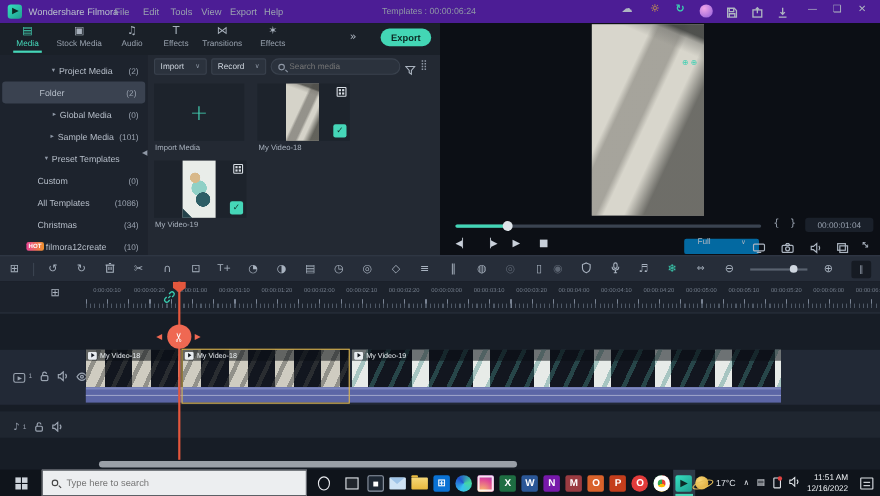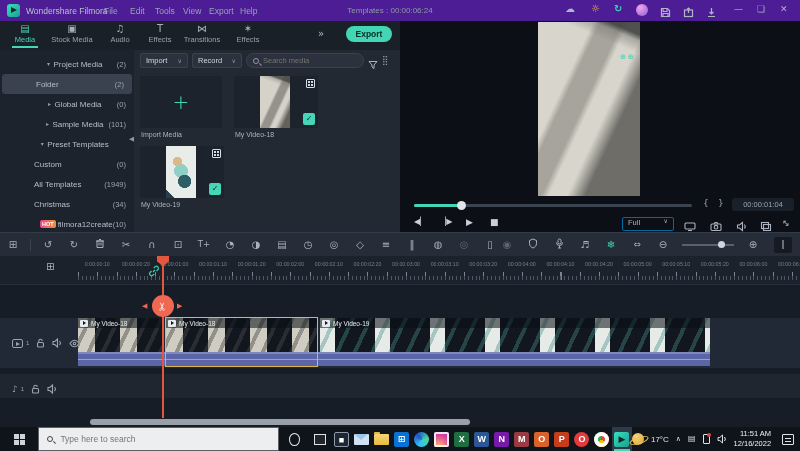"(1949)" span.sb-count { text: 1949 -> 1086 }
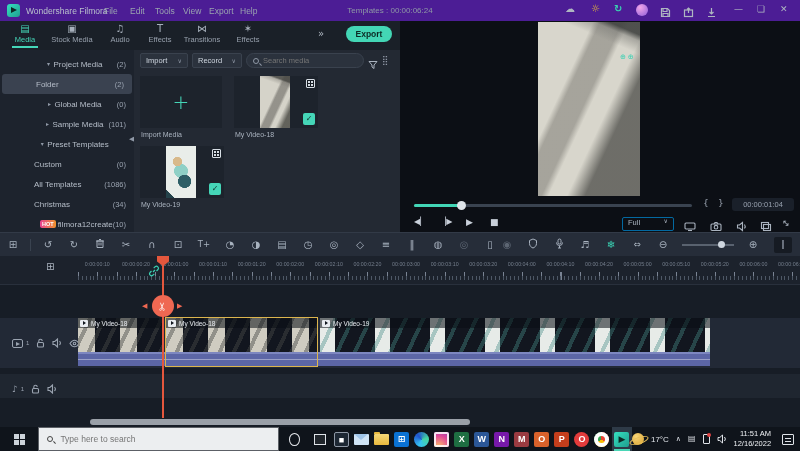"filmora12create" div.sb-item { padding-left: 40px -> 24px }
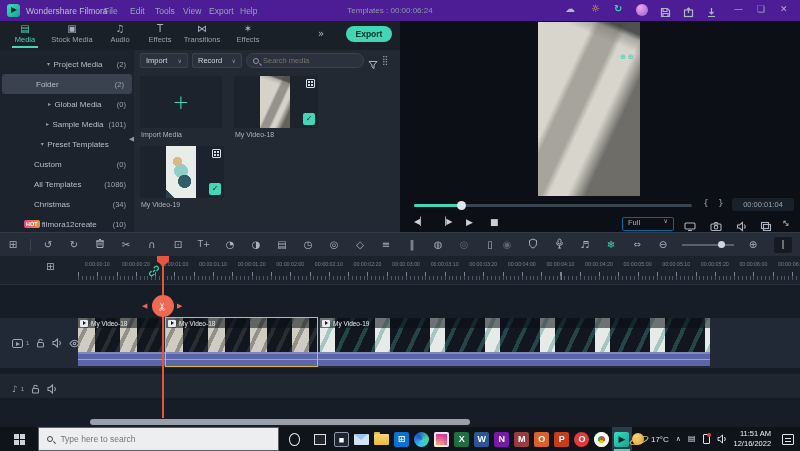"Full" #res-select { align-items: flex-start -> flex-end; border: 1px solid #0369a1 -> 7px solid #0369a1; width: 52px -> 68px }
